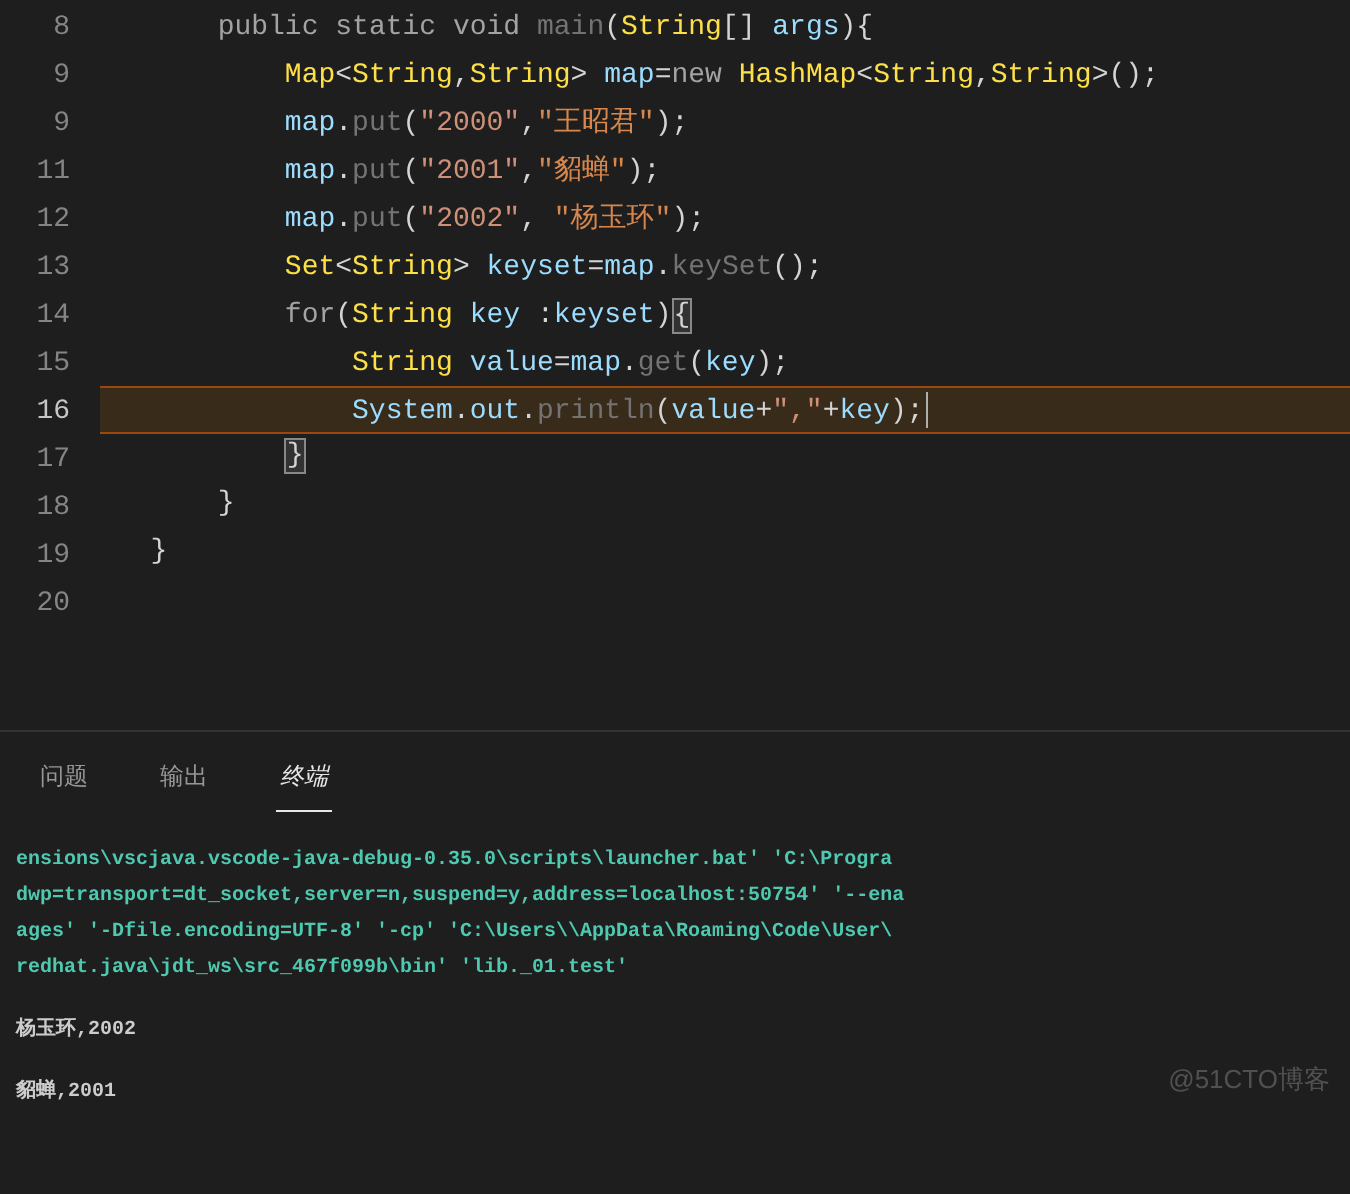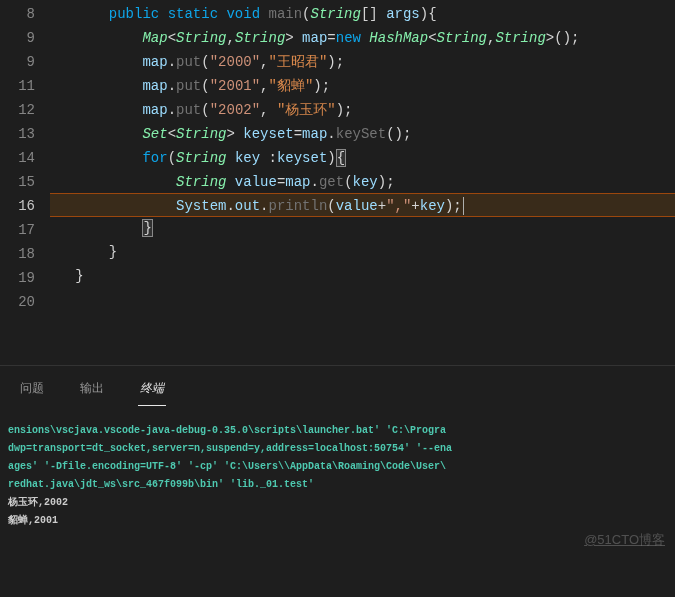"public" .kw { color: #0ea5e9 -> #a3a3a3 }
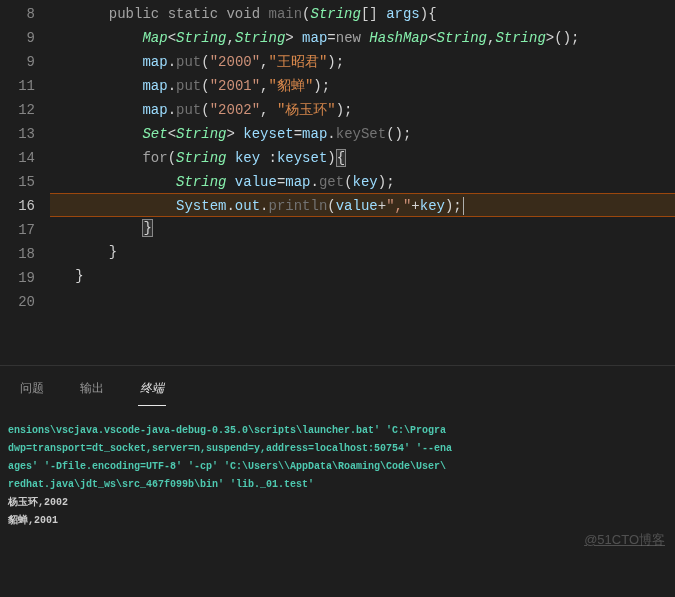"String" .type { color: #86efac -> #fde047; font-style: italic -> none }
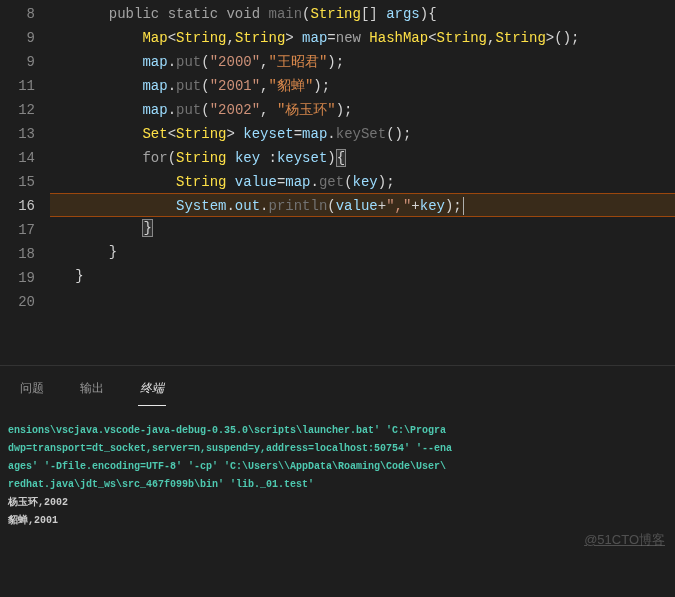"杨玉环,2002" .term-out { margin-top: none -> 13px }
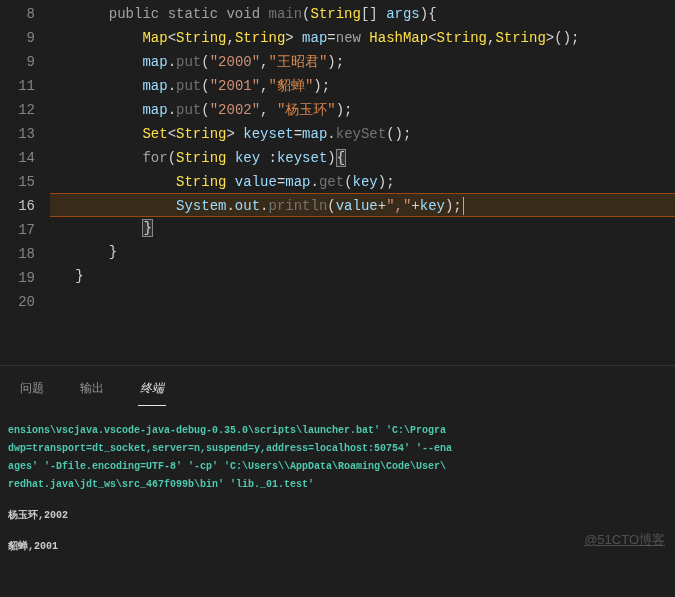"@51CTO博客" .watermark { text-decoration: underline -> none }
